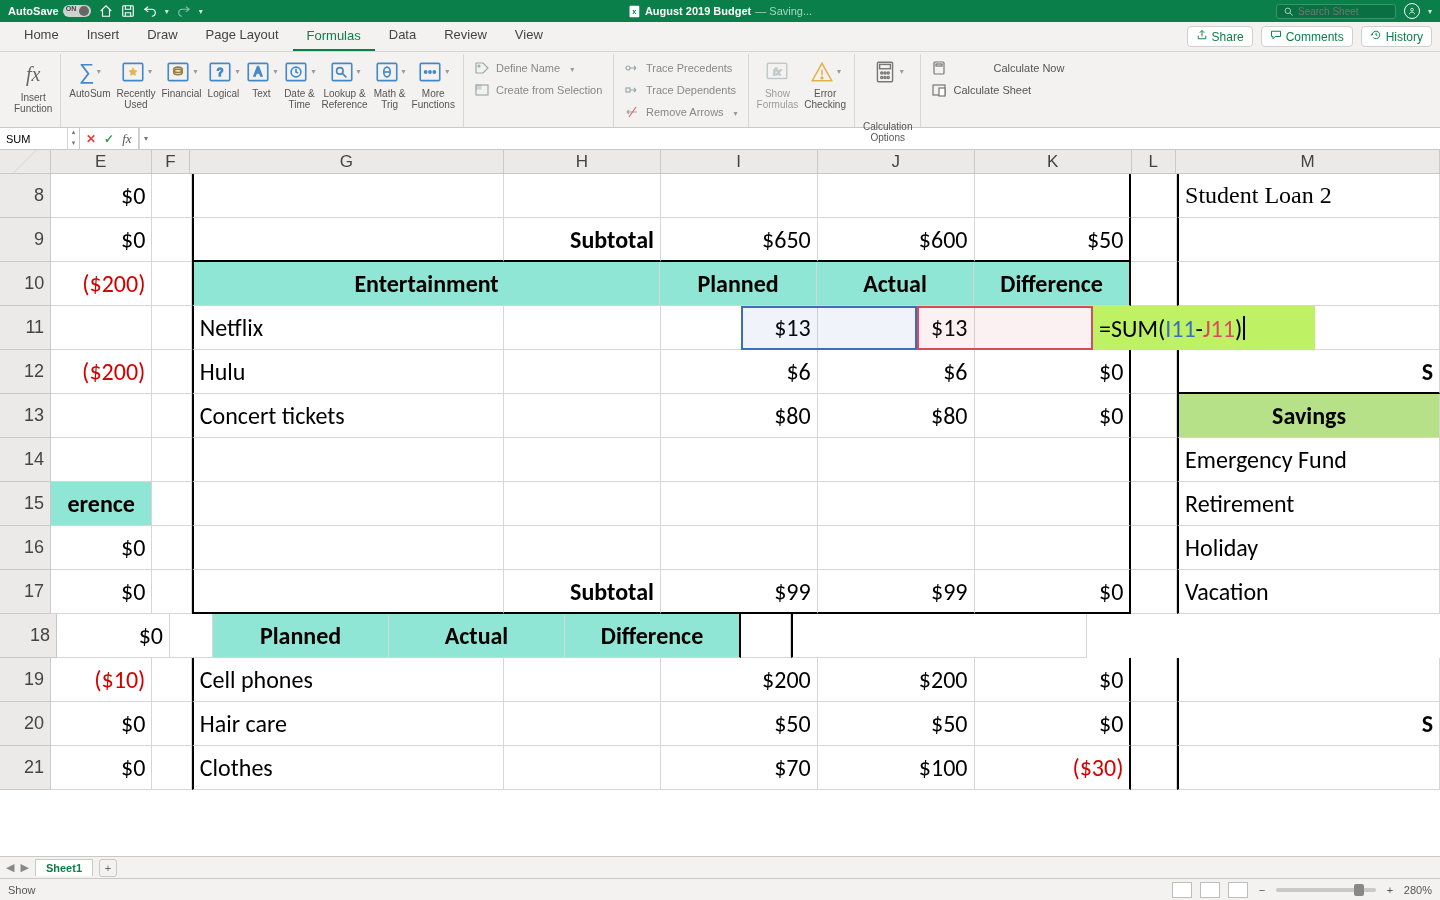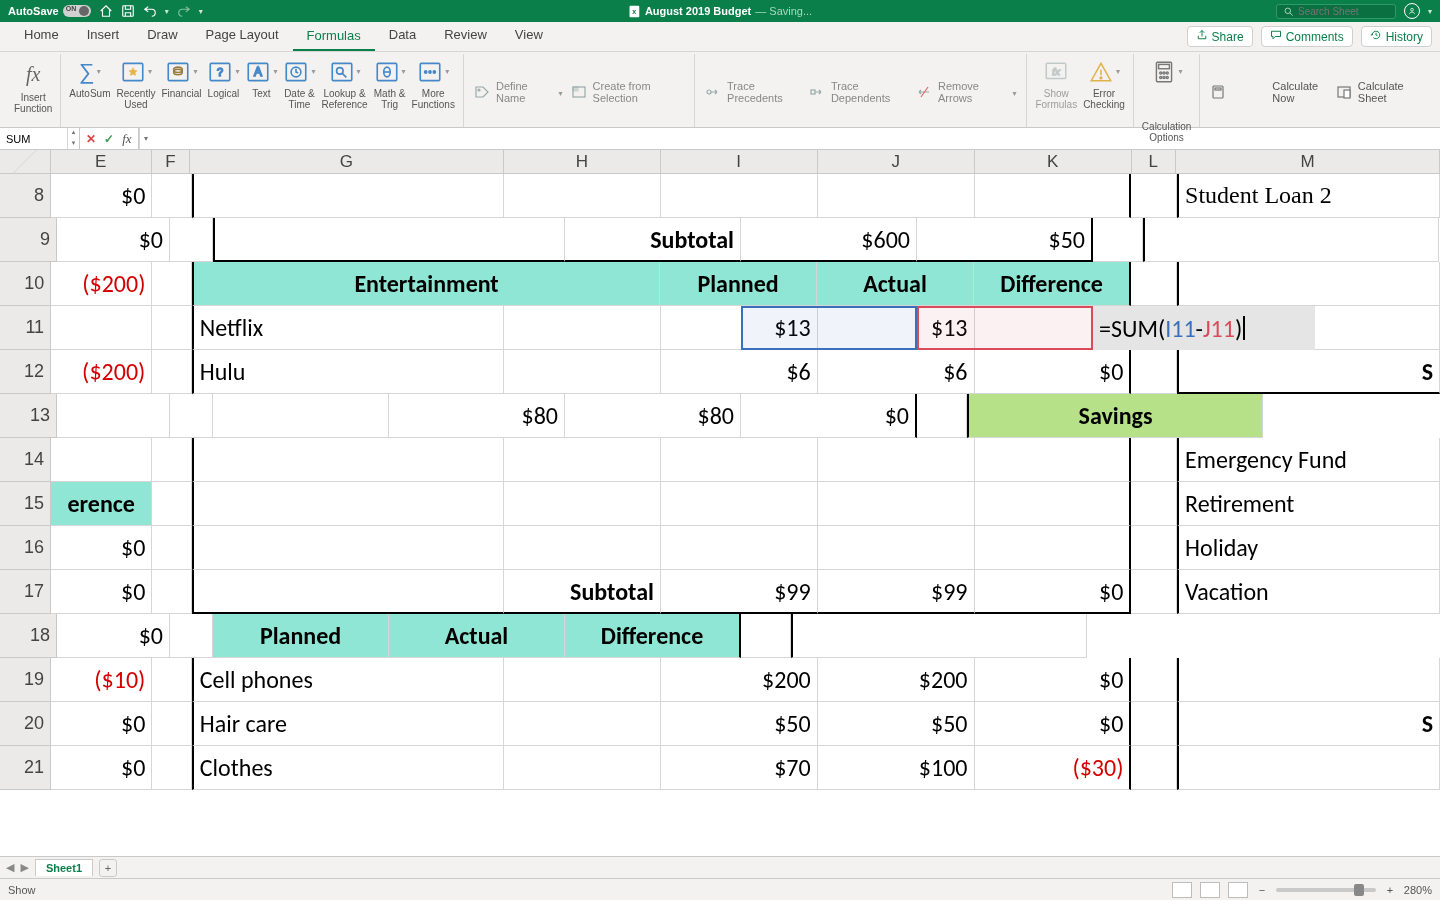"Define Name" .group.vstack2 { flex-direction: none -> column }
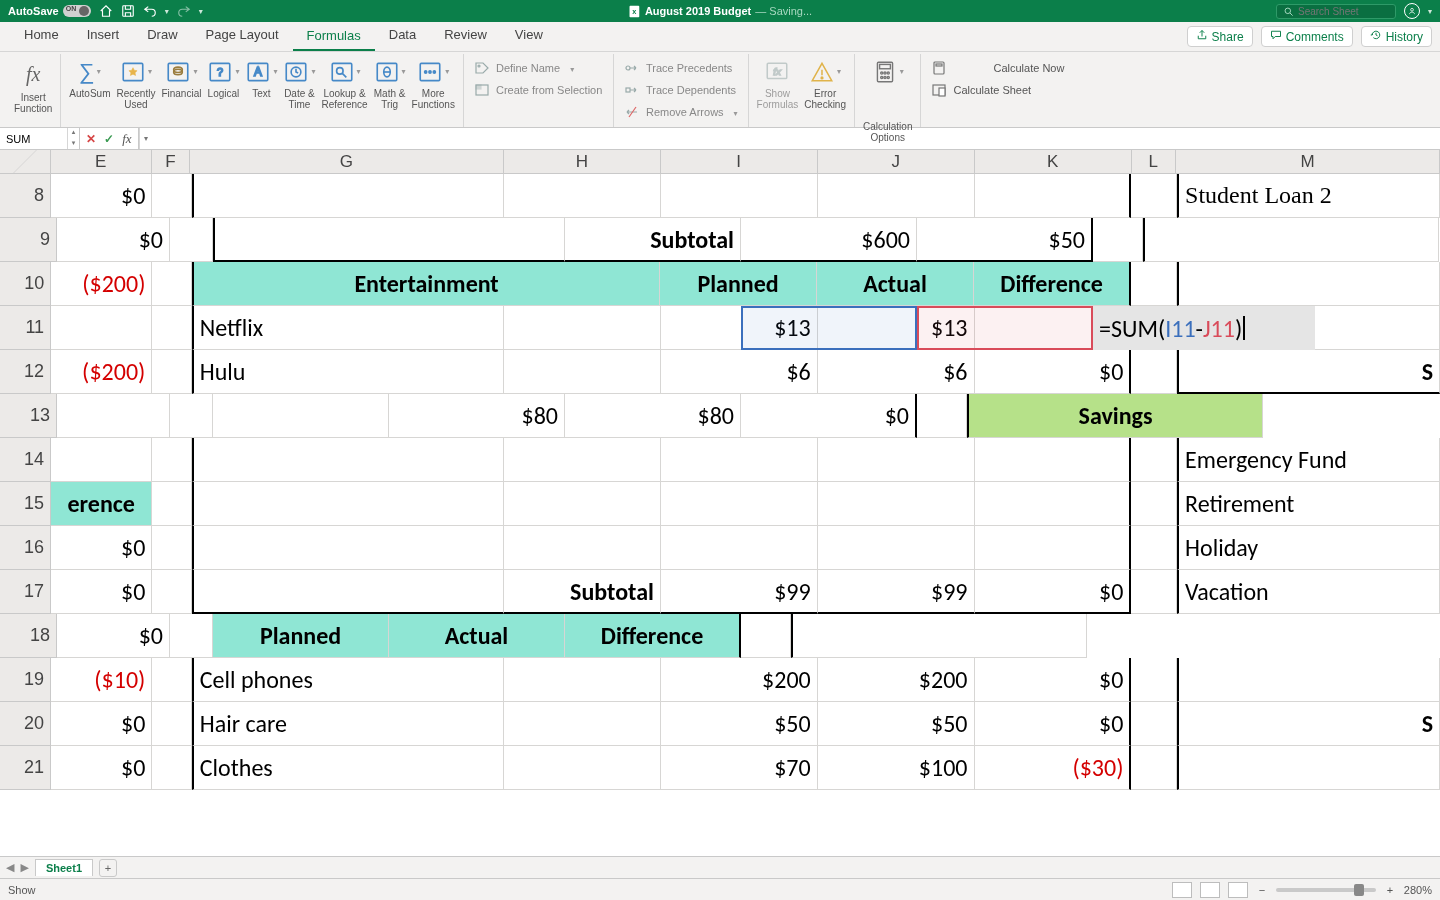"$650" div.cell { html: none -> <div>$650</div> }
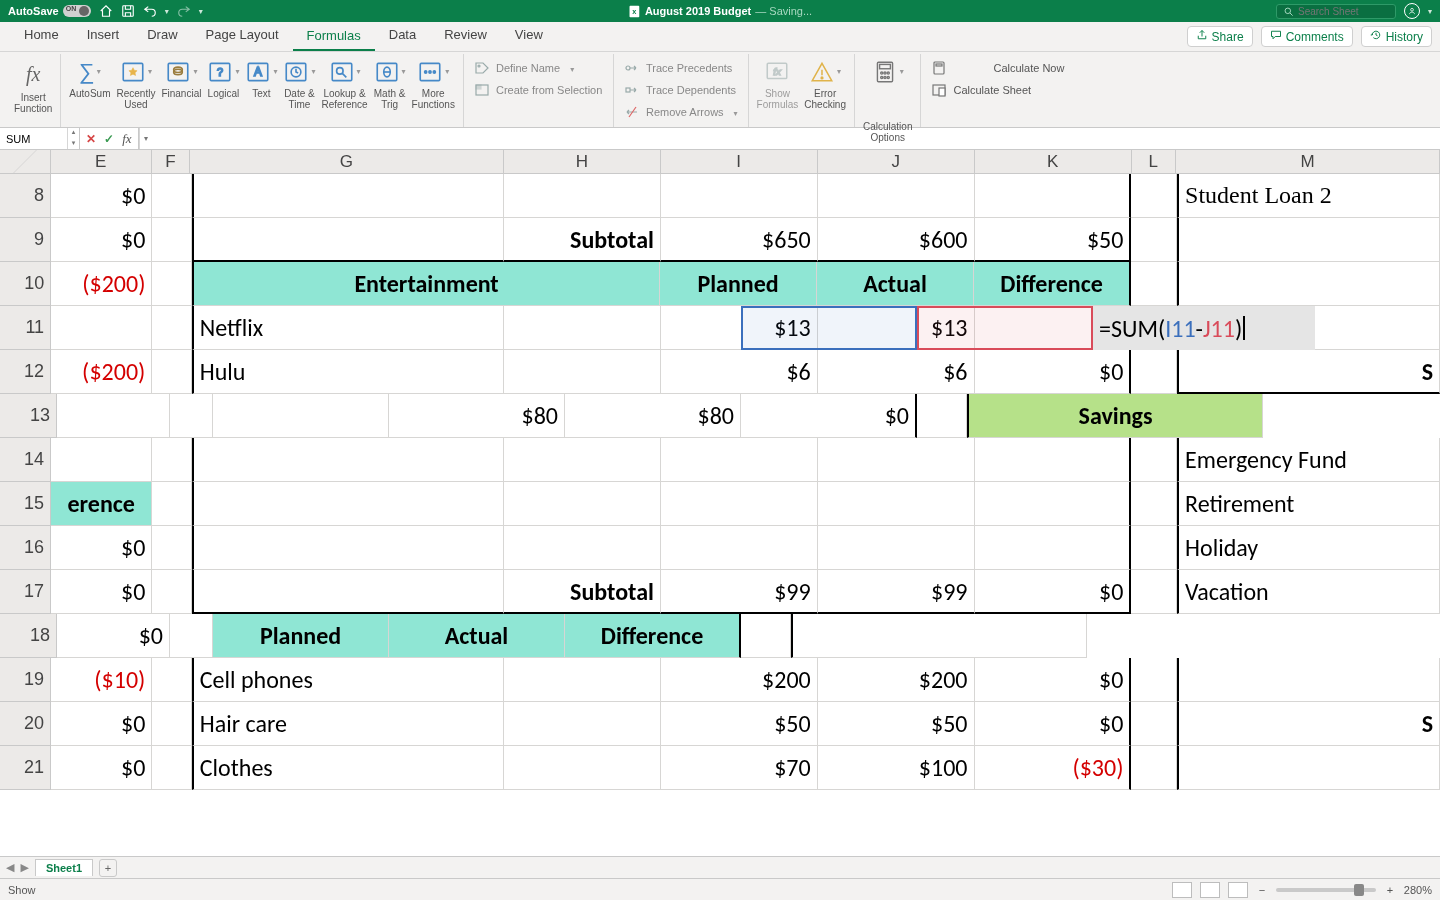"=SUM(" .editinput { background: #e5e5e5 -> #bef264 }
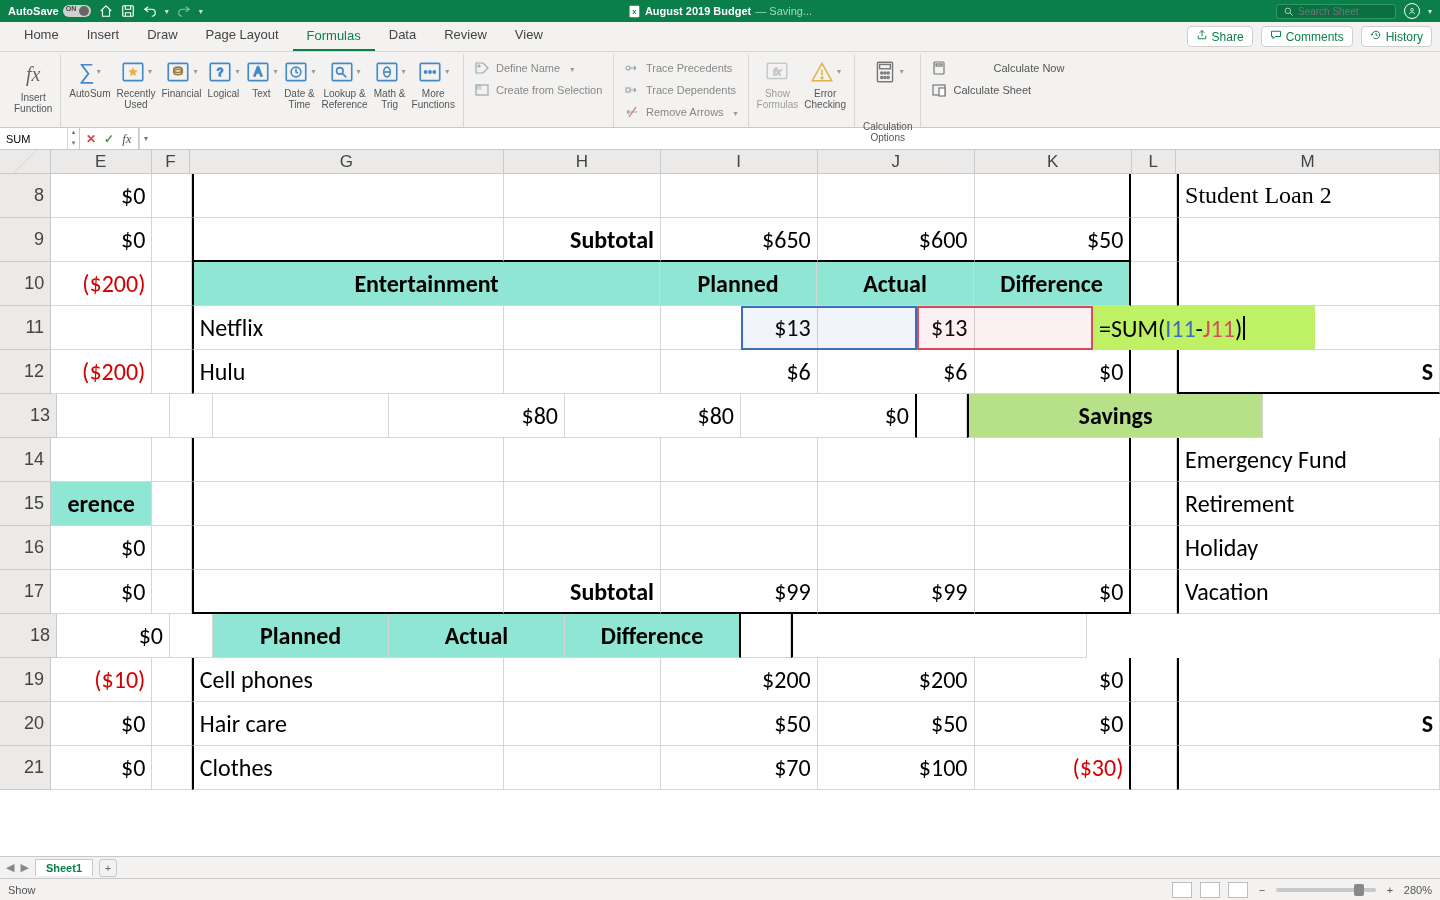"Concert tickets" div.cell { html: none -> <div>Concert tickets</div> }
